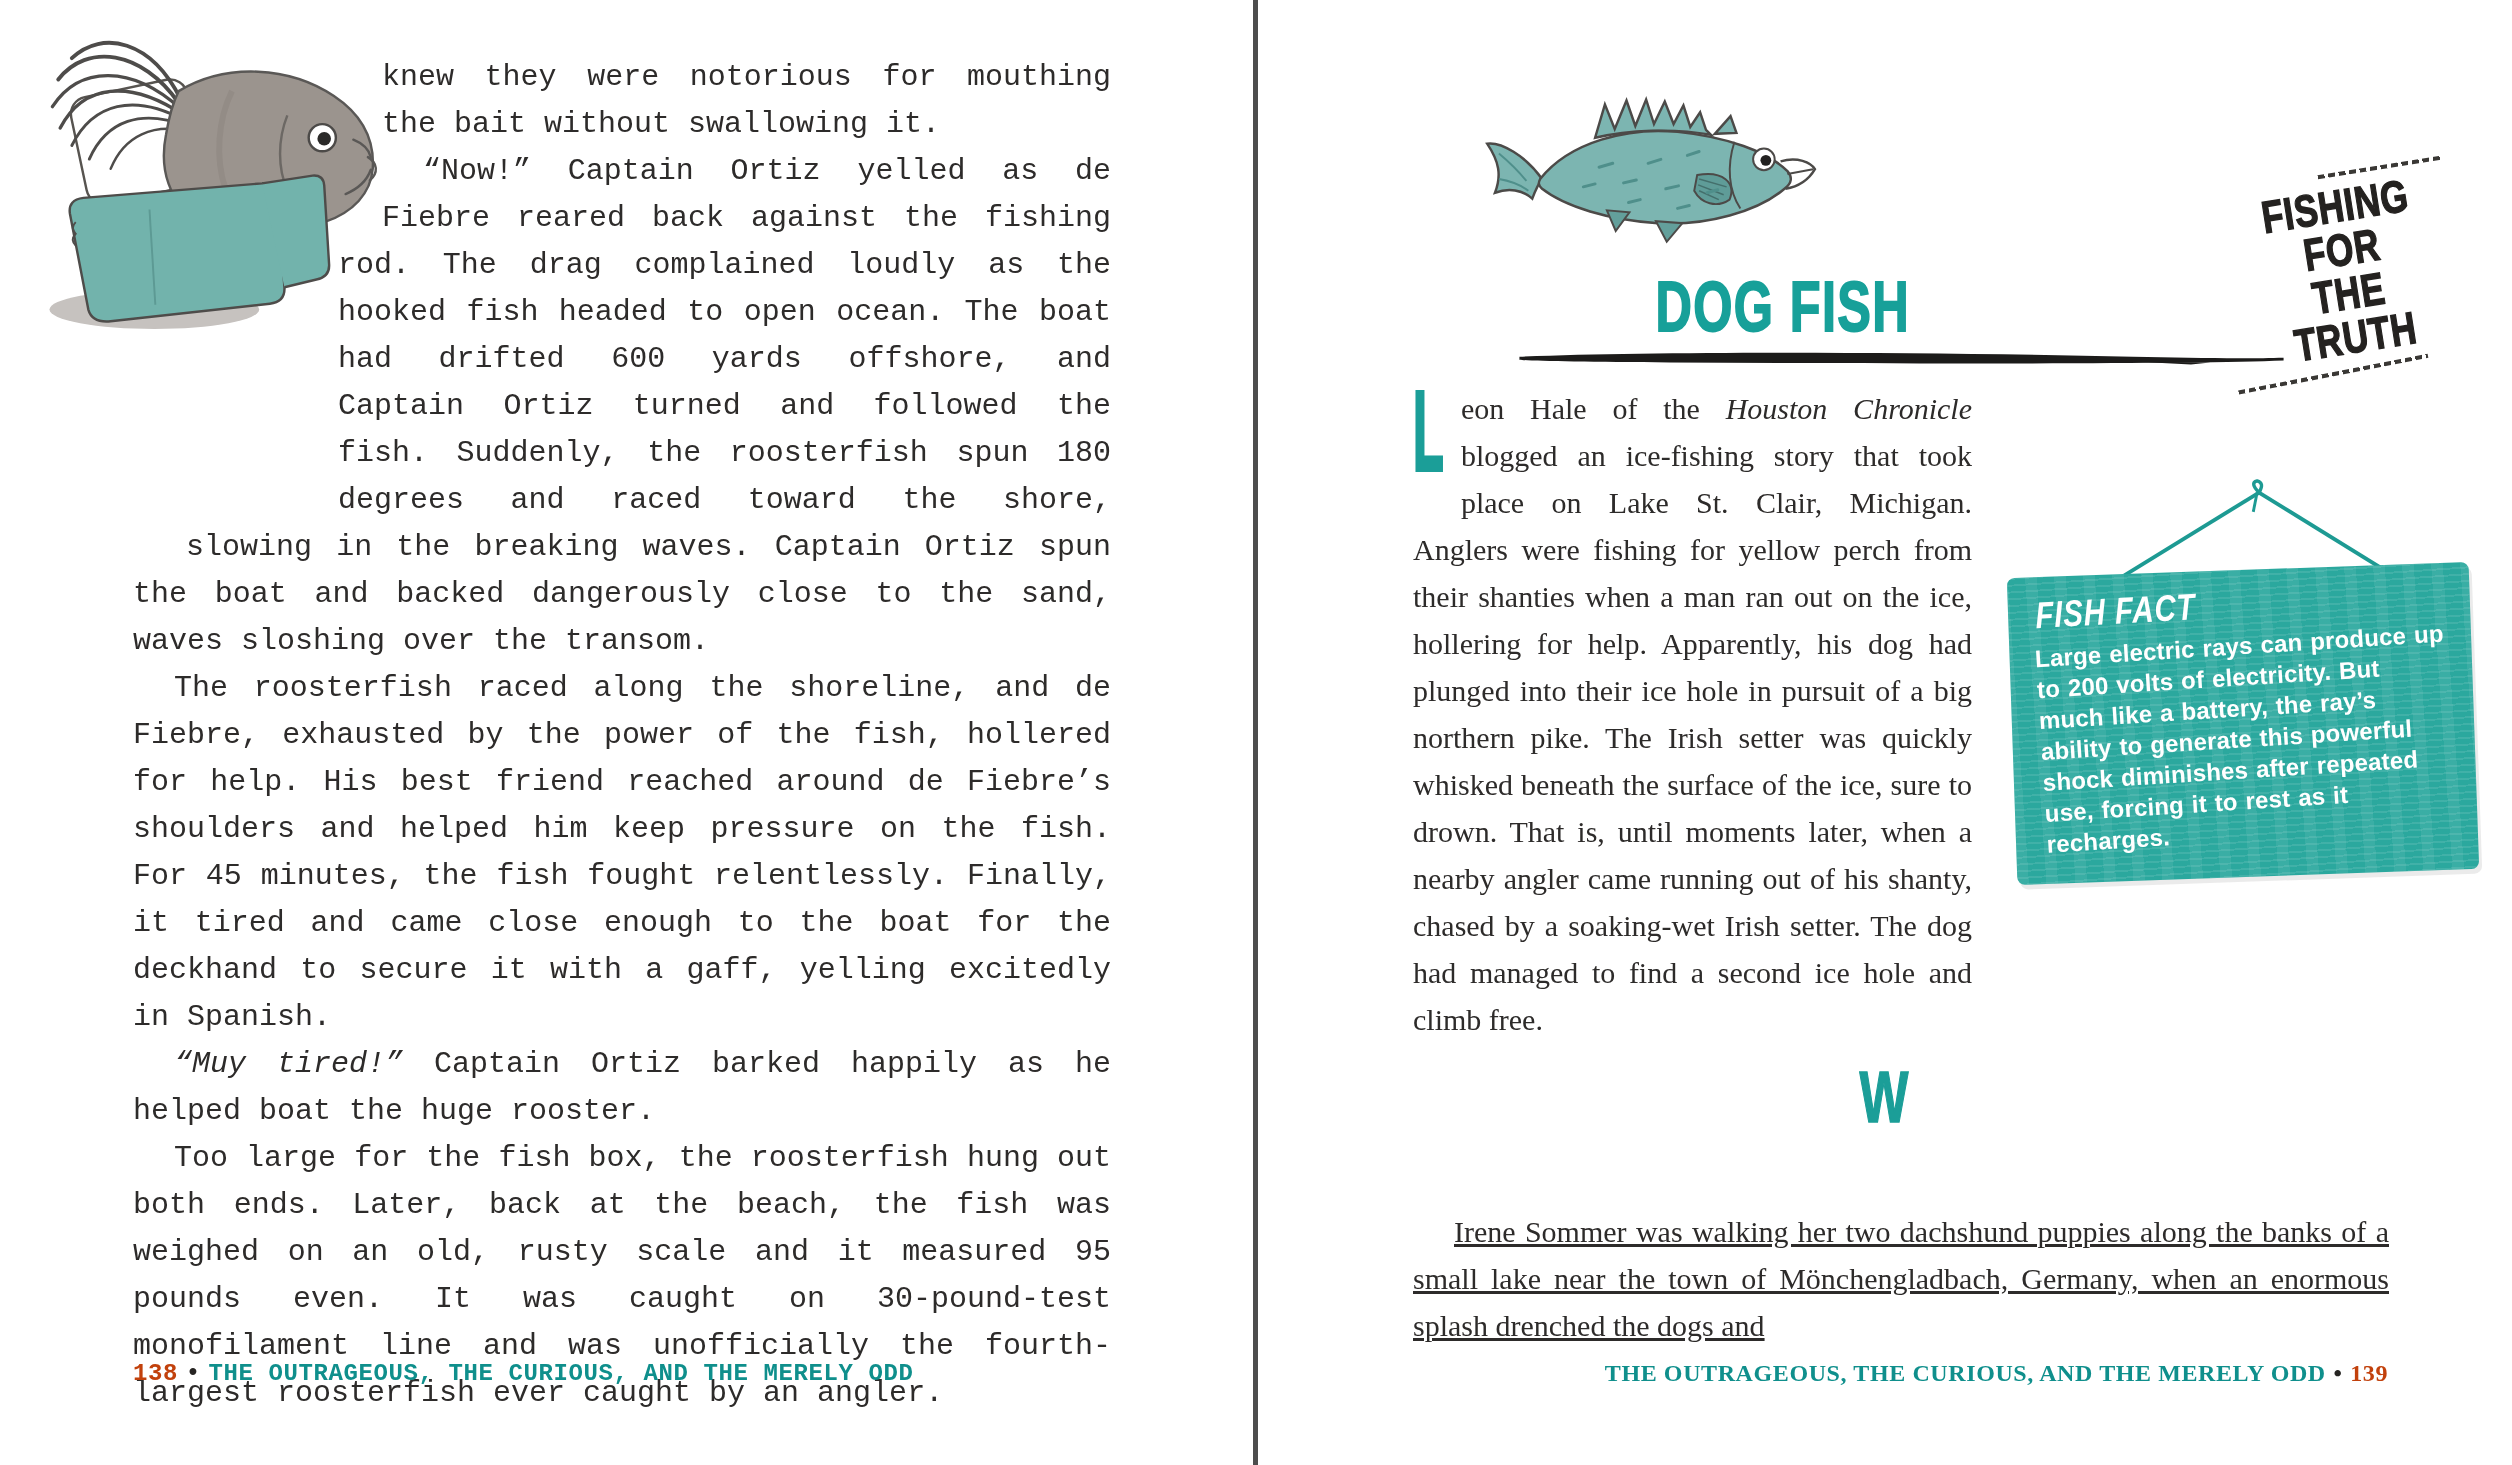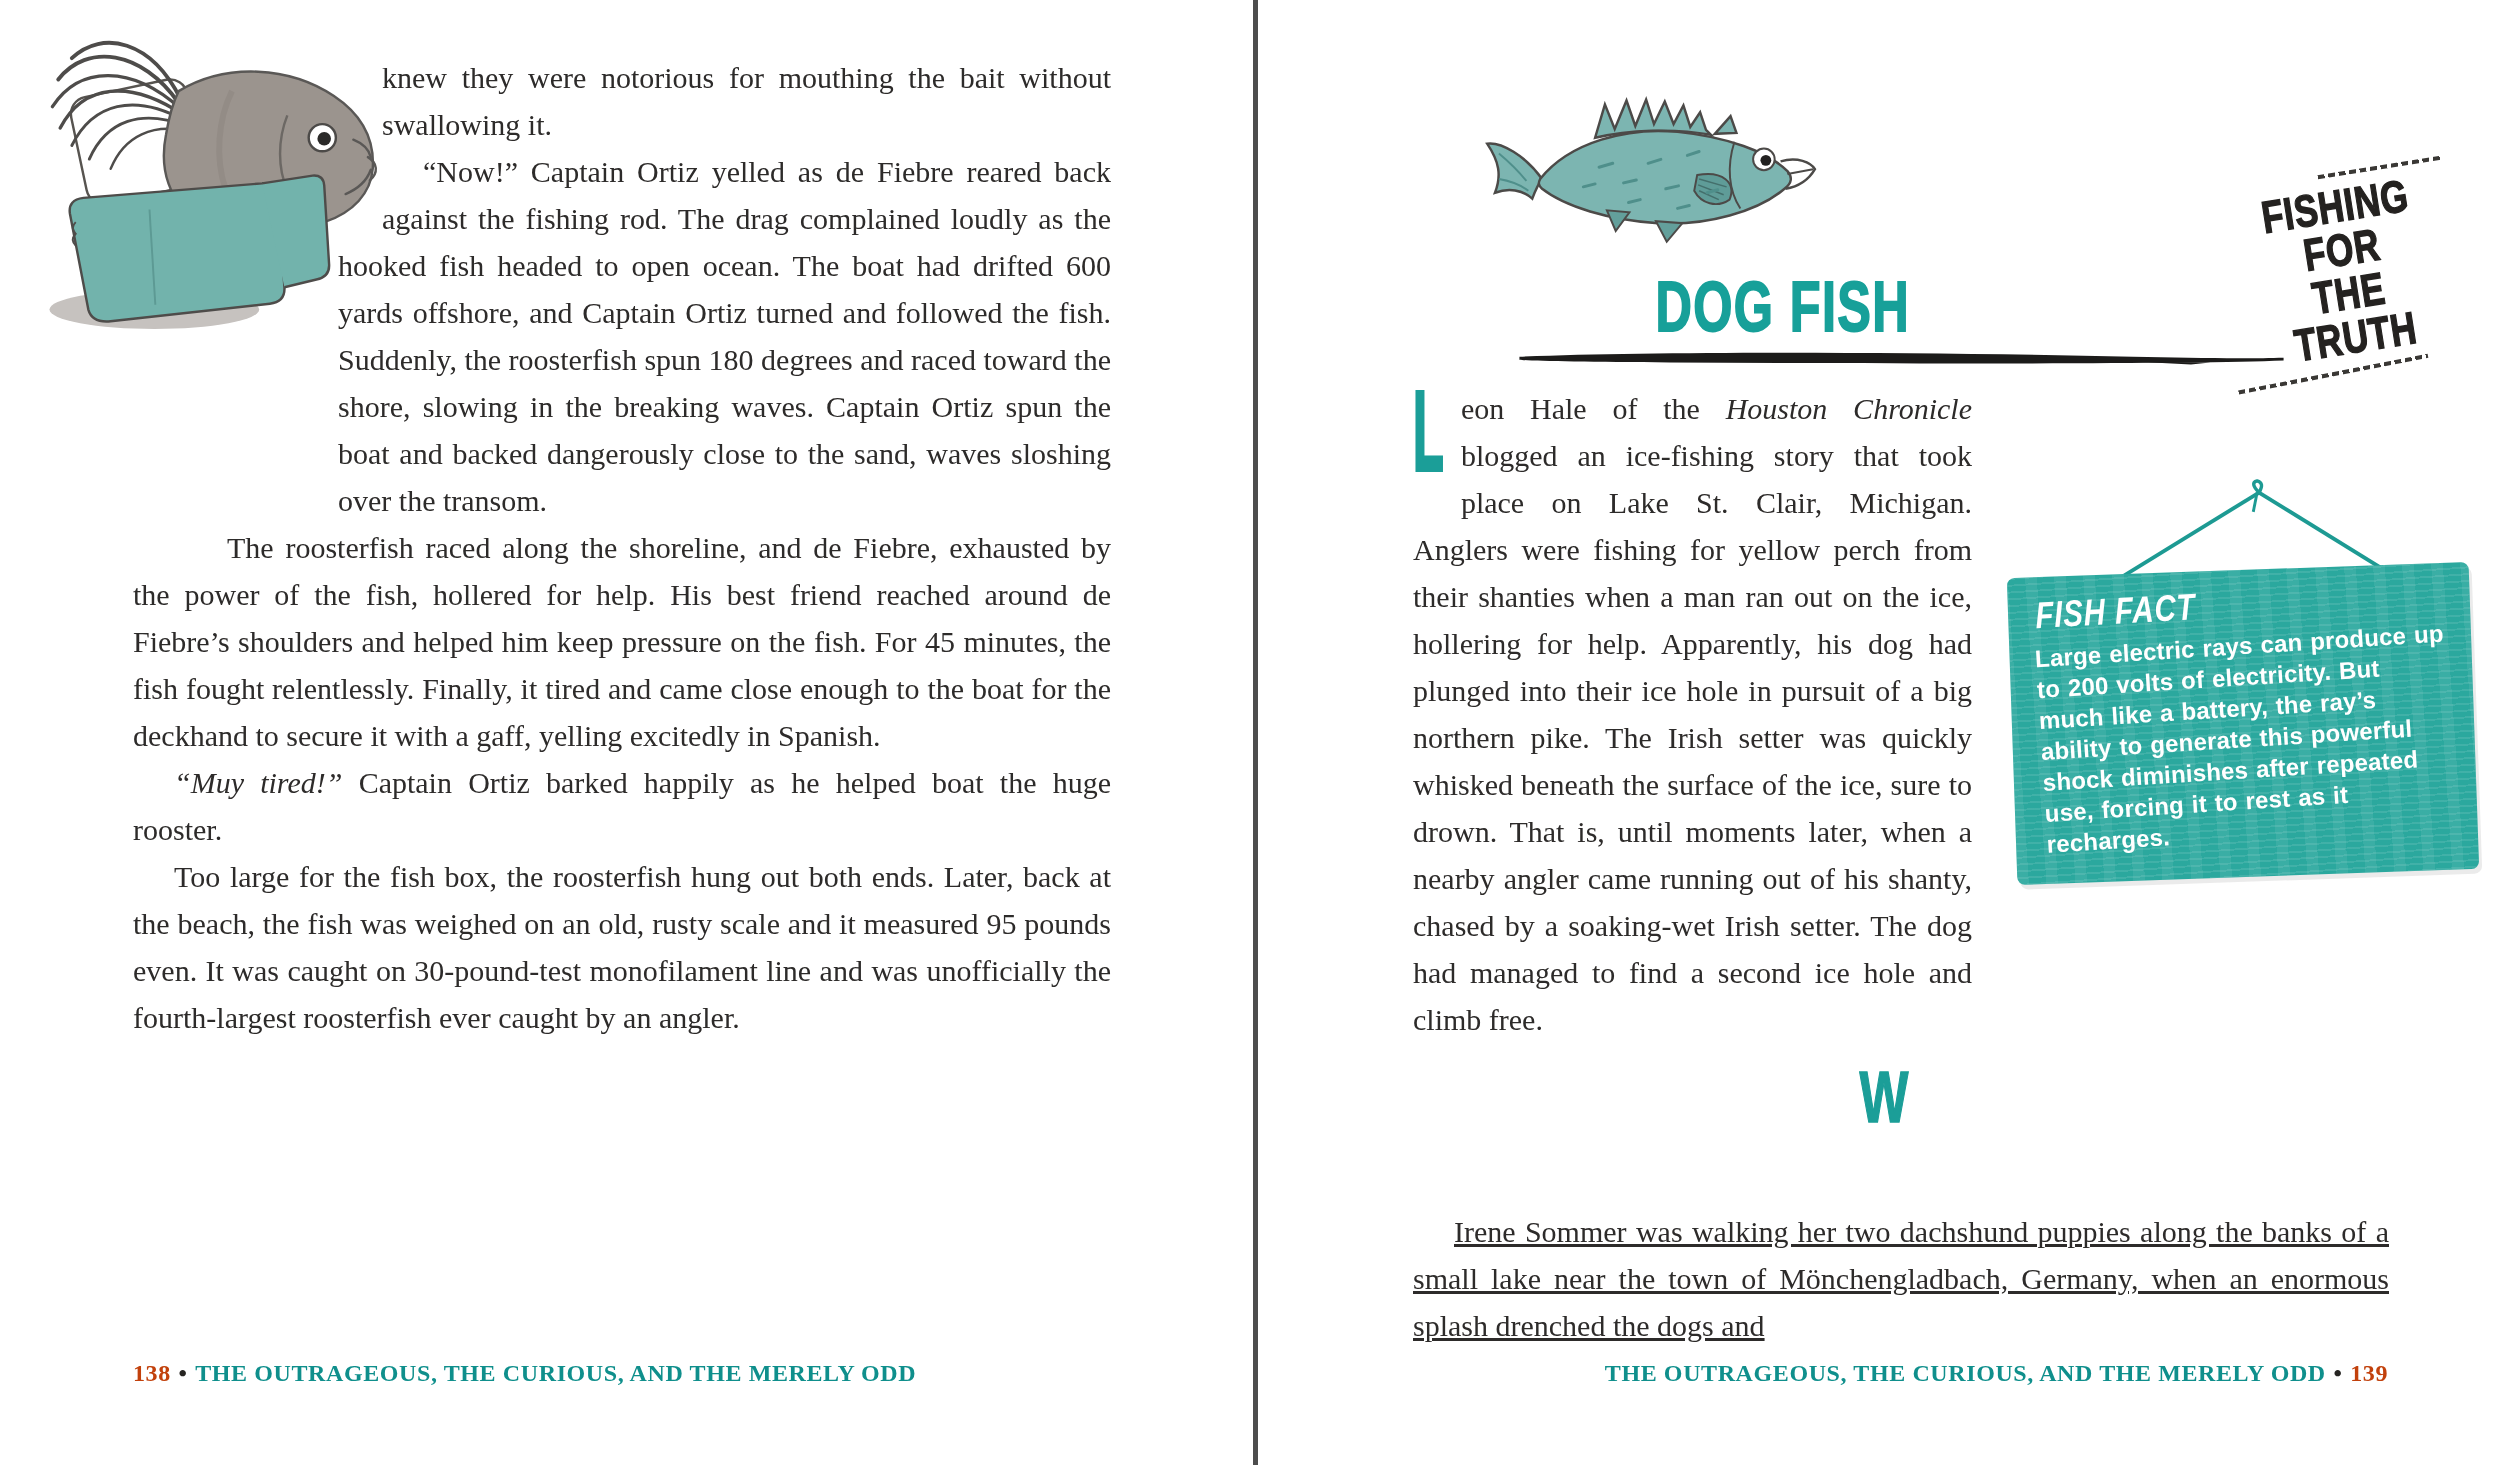"knew they were notorious for" .page-left { font-family: none -> Liberation Mono, monospace }
